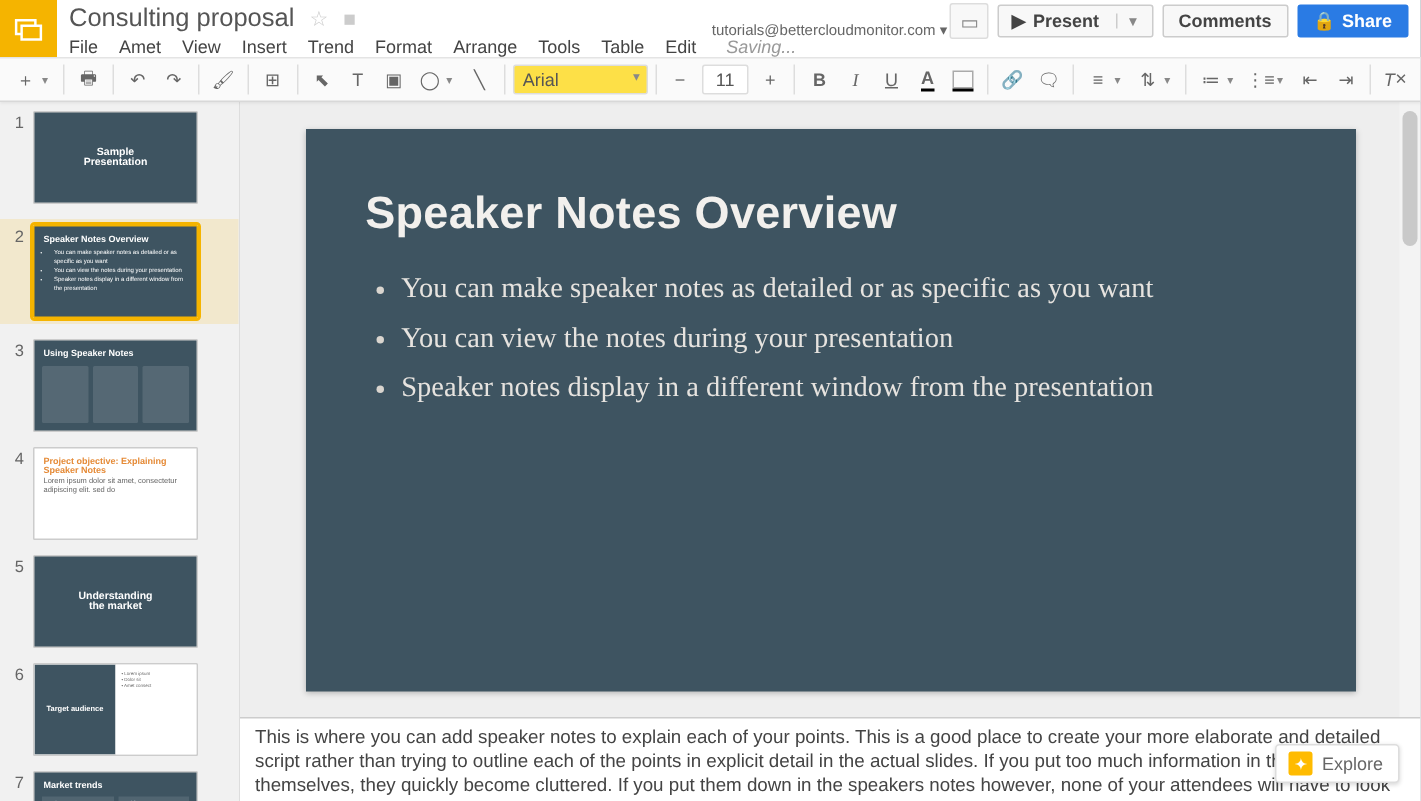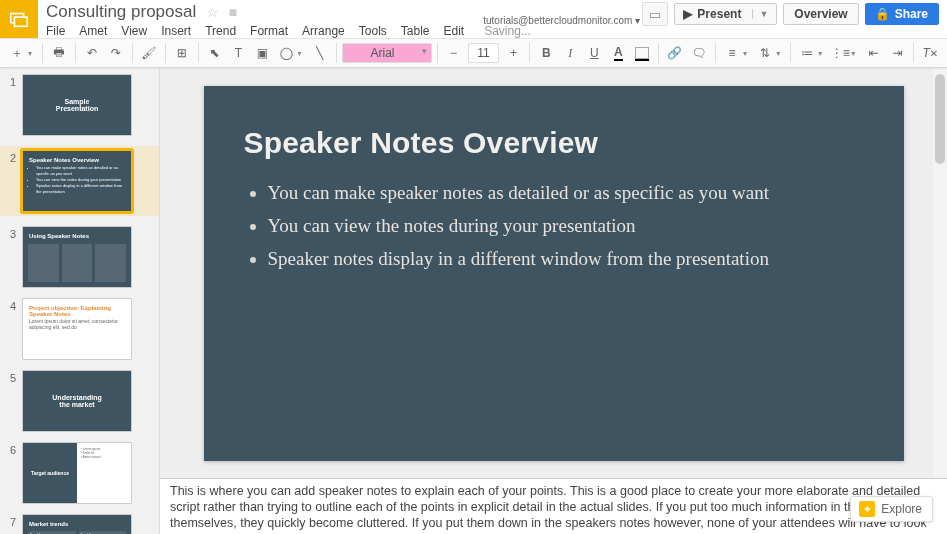"Overview" div.btn-comments { text: Overview -> Comments }
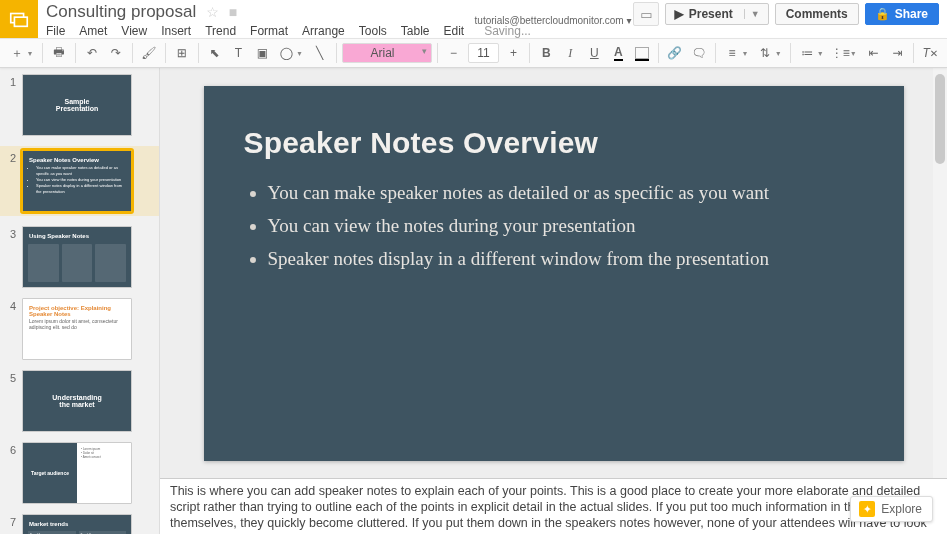"Saving..." .menu-row .saving { font-style: none -> italic }
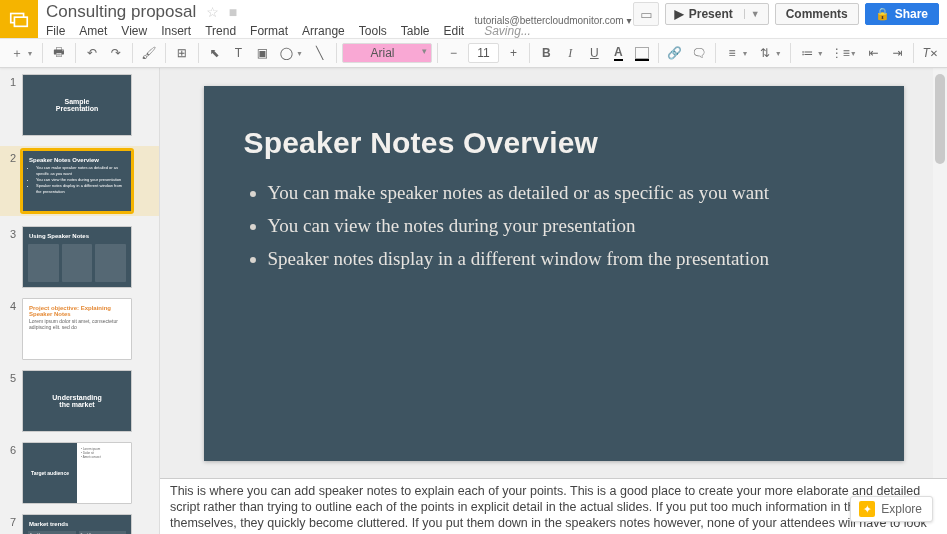"Arial" .font-select { background: #f9a8d4 -> #fde047; text-align: center -> none }
